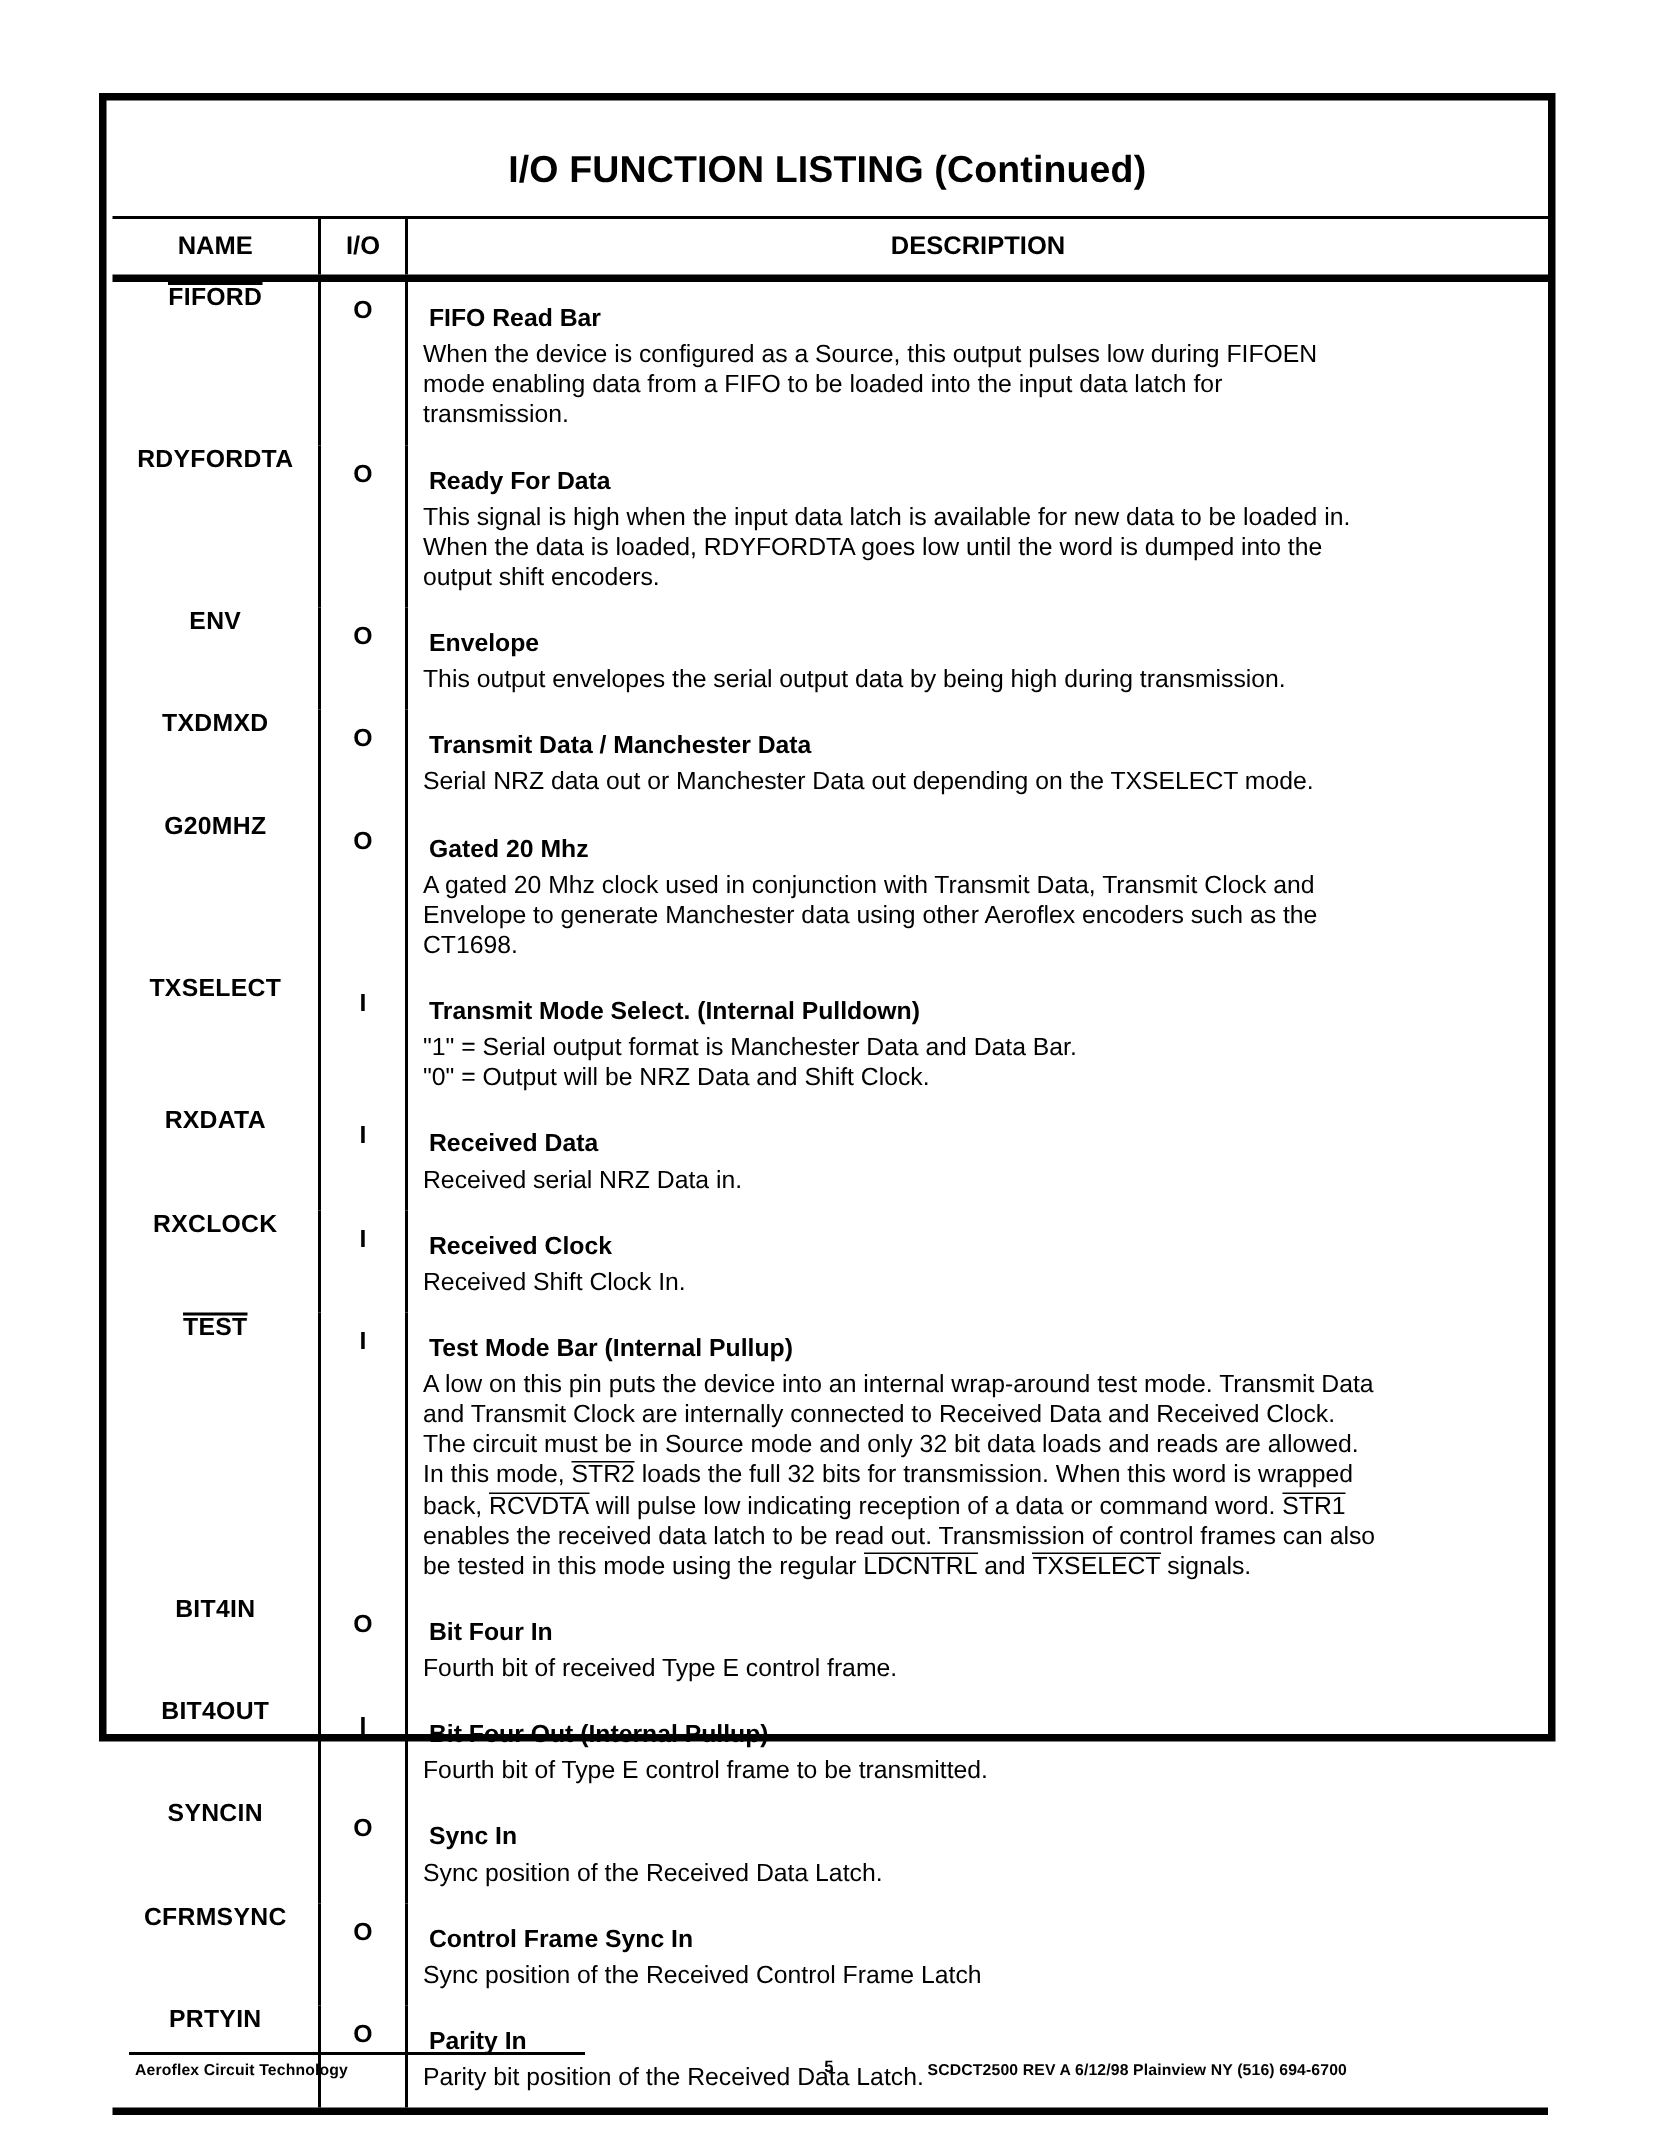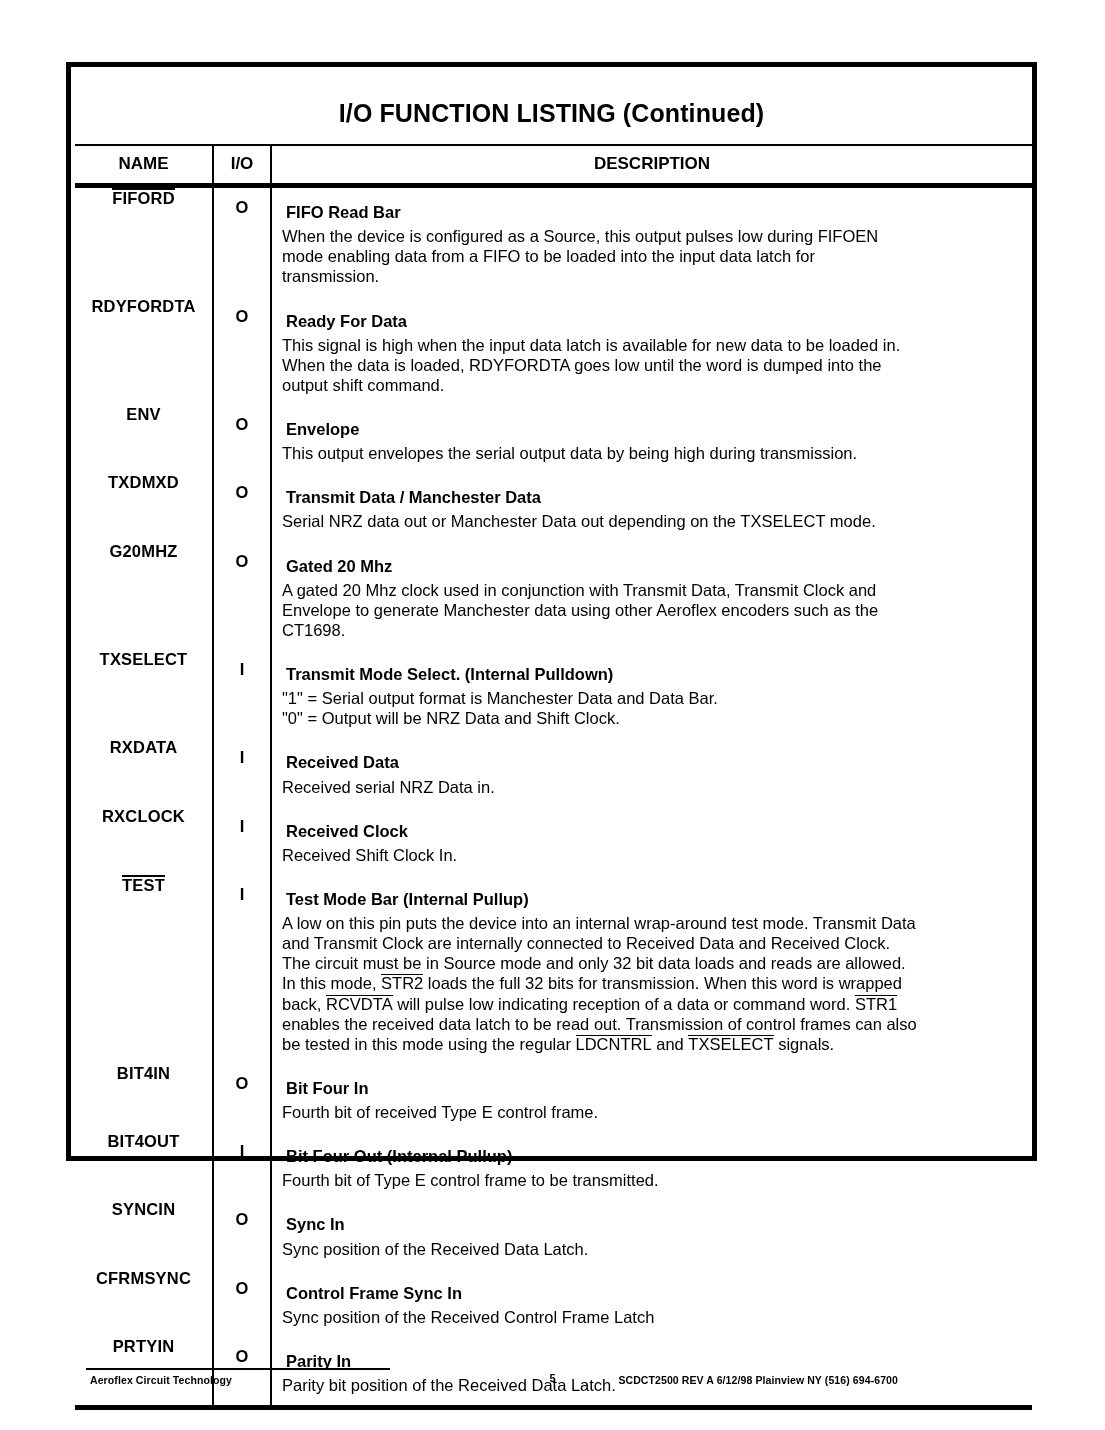"output shift command." span.ln { text: command -> encoders }
